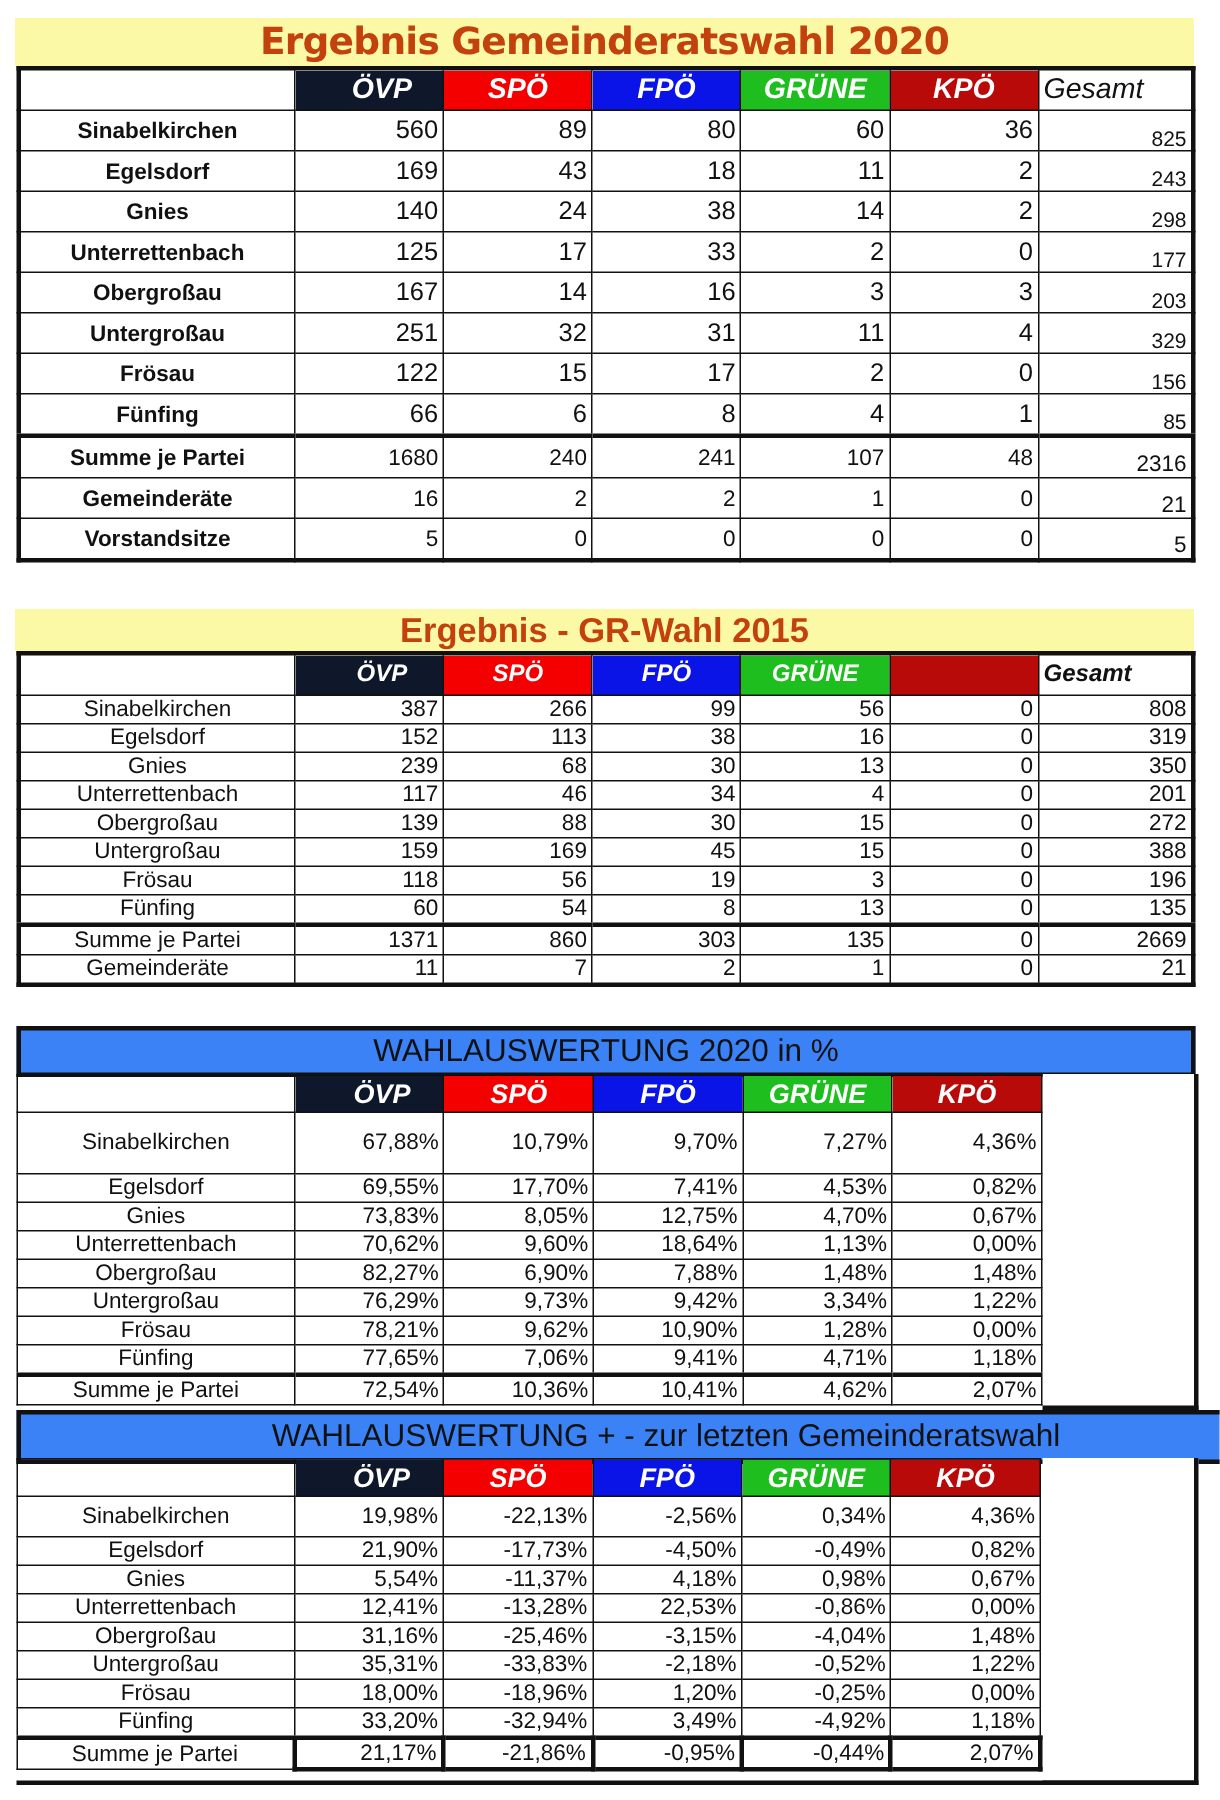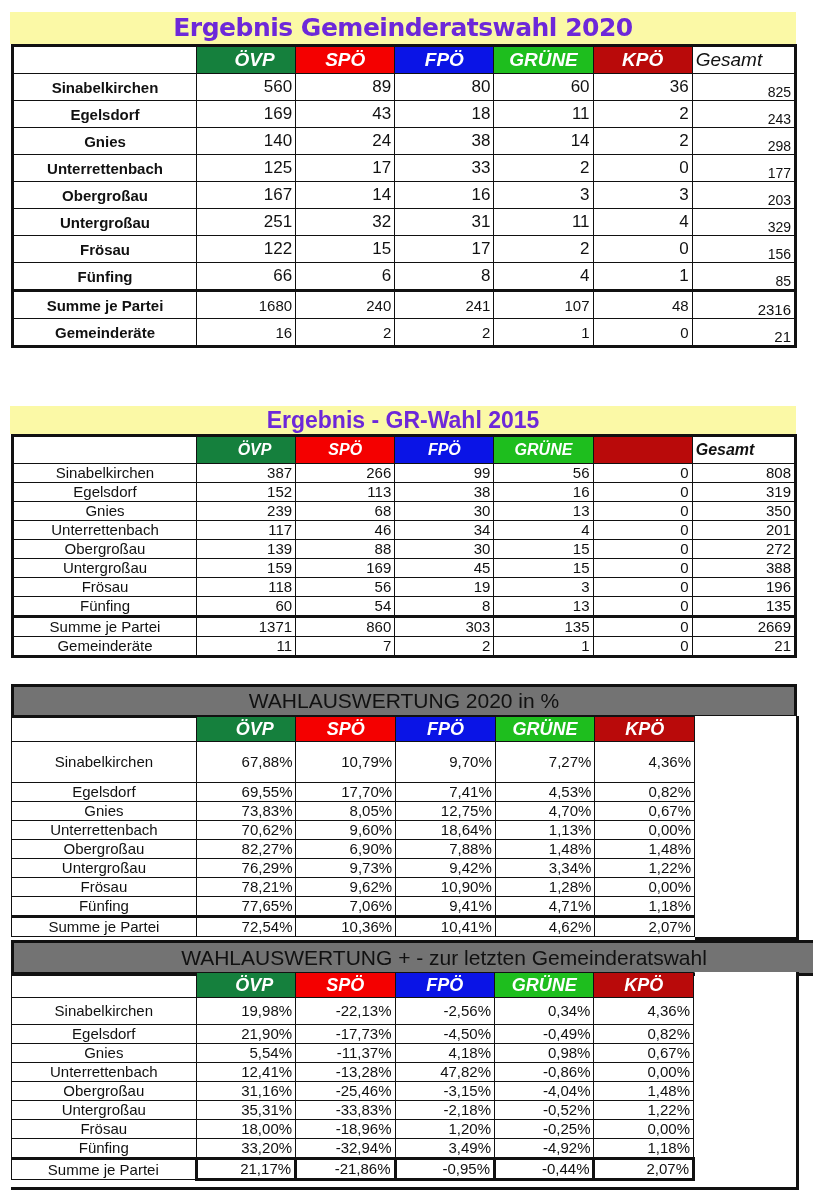"Ergebnis Gemeinderatswahl 2020" .banner { color: #6d28d9 -> #c2410c }
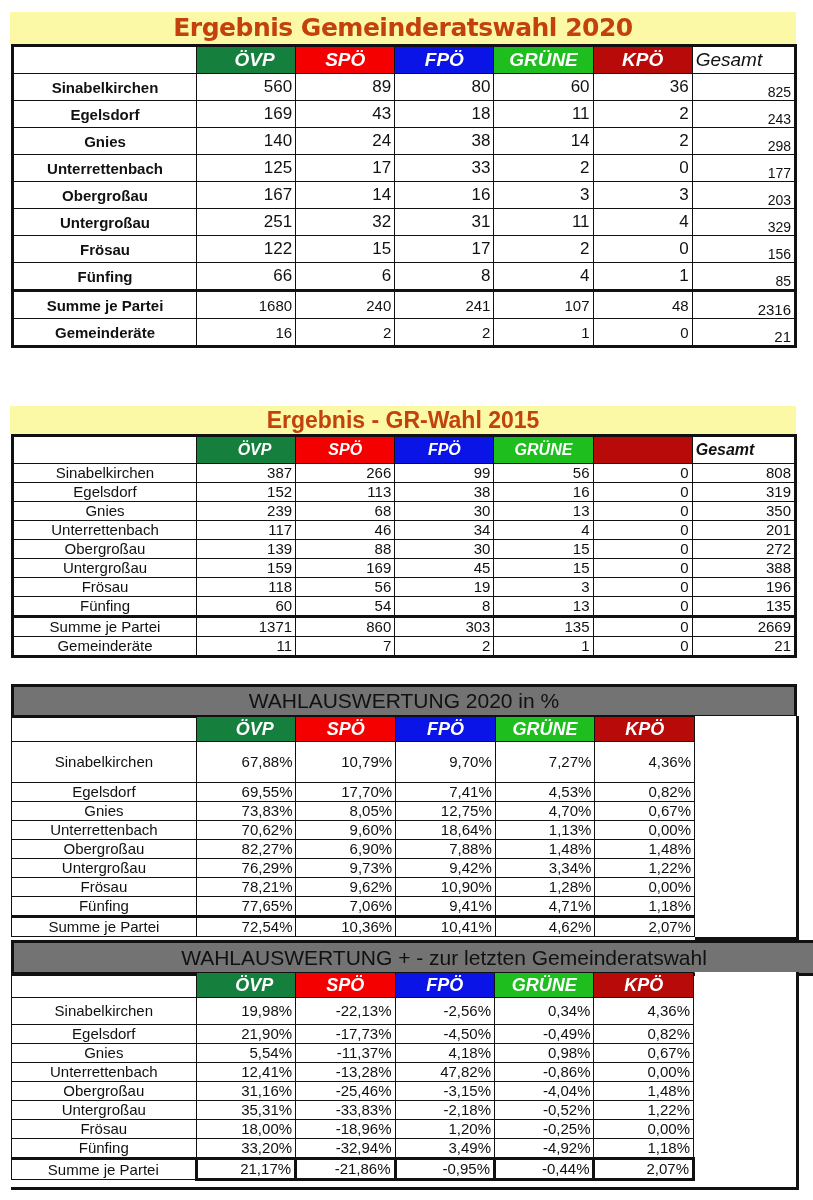"ÖVP" .ph-oevp { background: #15803d -> #0f172a }
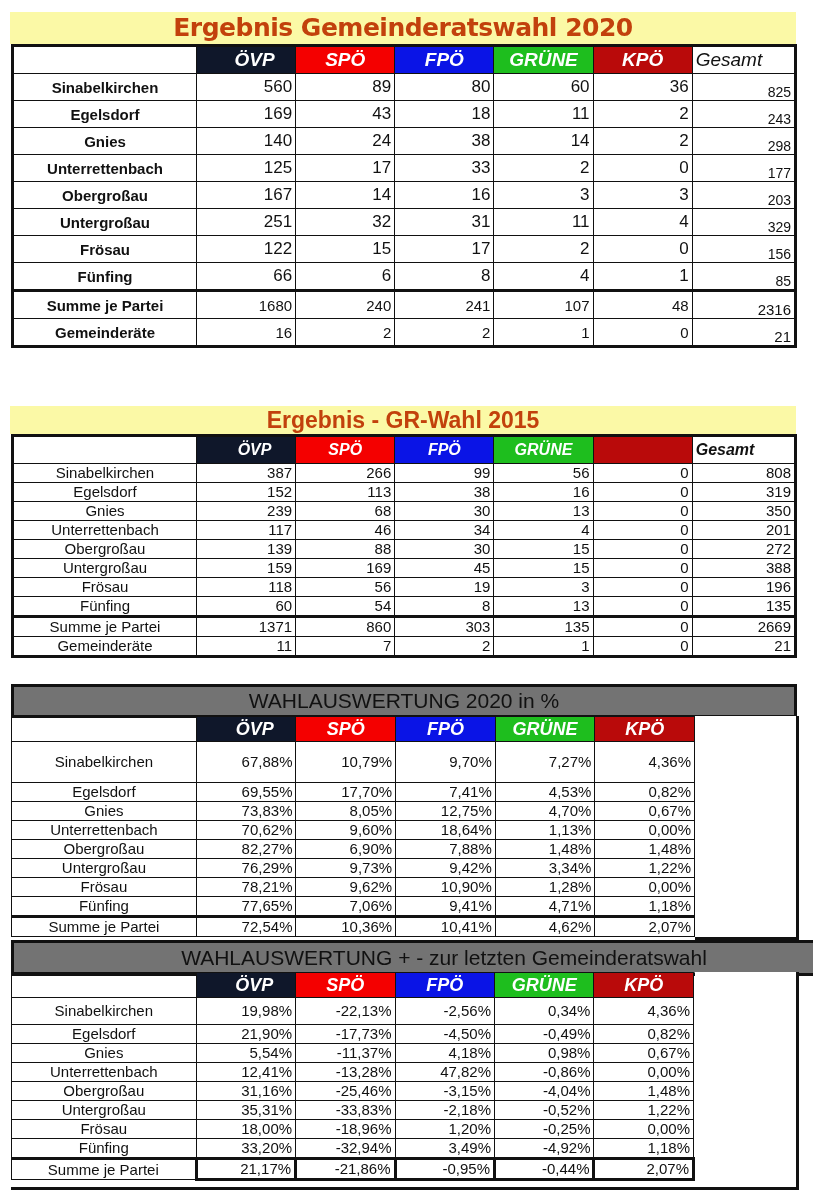"Vorstandsitze" tr.sm { html: none -> <tr> <td>Vorstandsitze</td> <td>5</td> <td>0</td> <td>0</td> <td>0</td> <td>0</td> <td>5</td> </tr> }
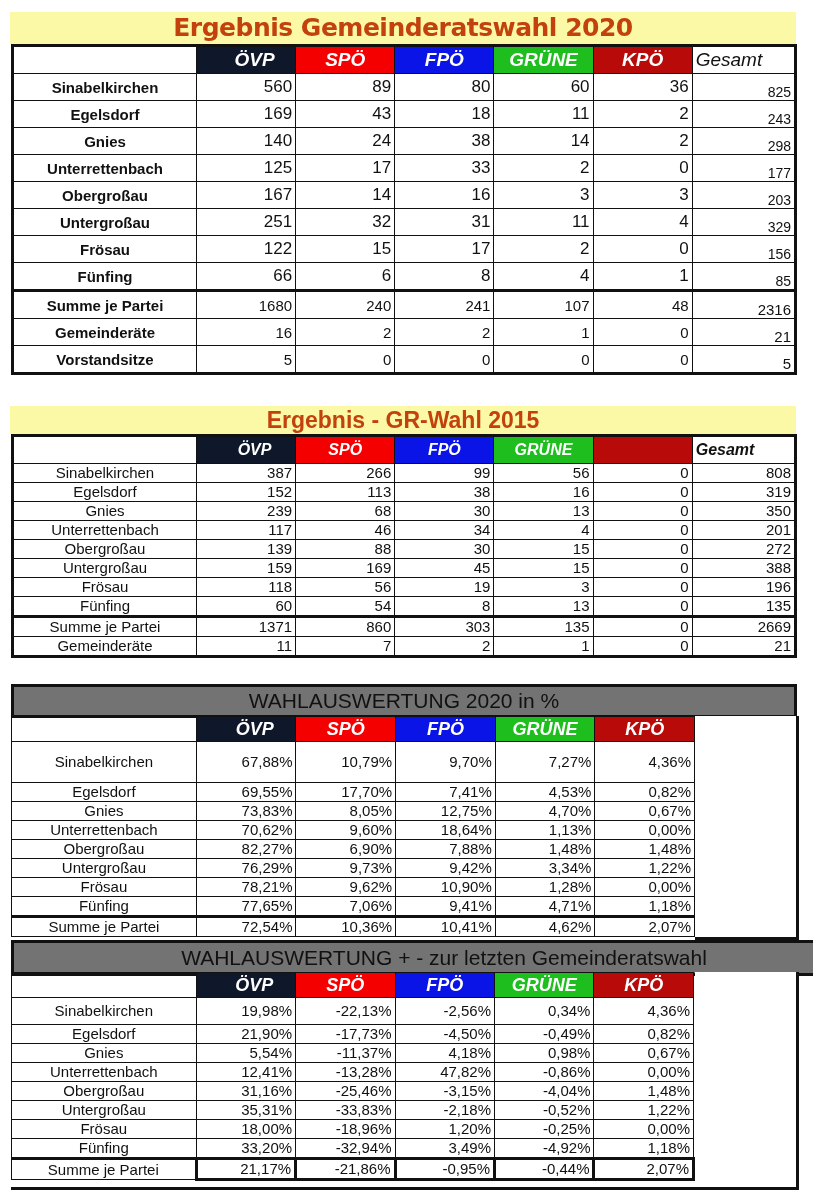"WAHLAUSWERTUNG 2020 in %" .sect { background: #737373 -> #3b82f6 }
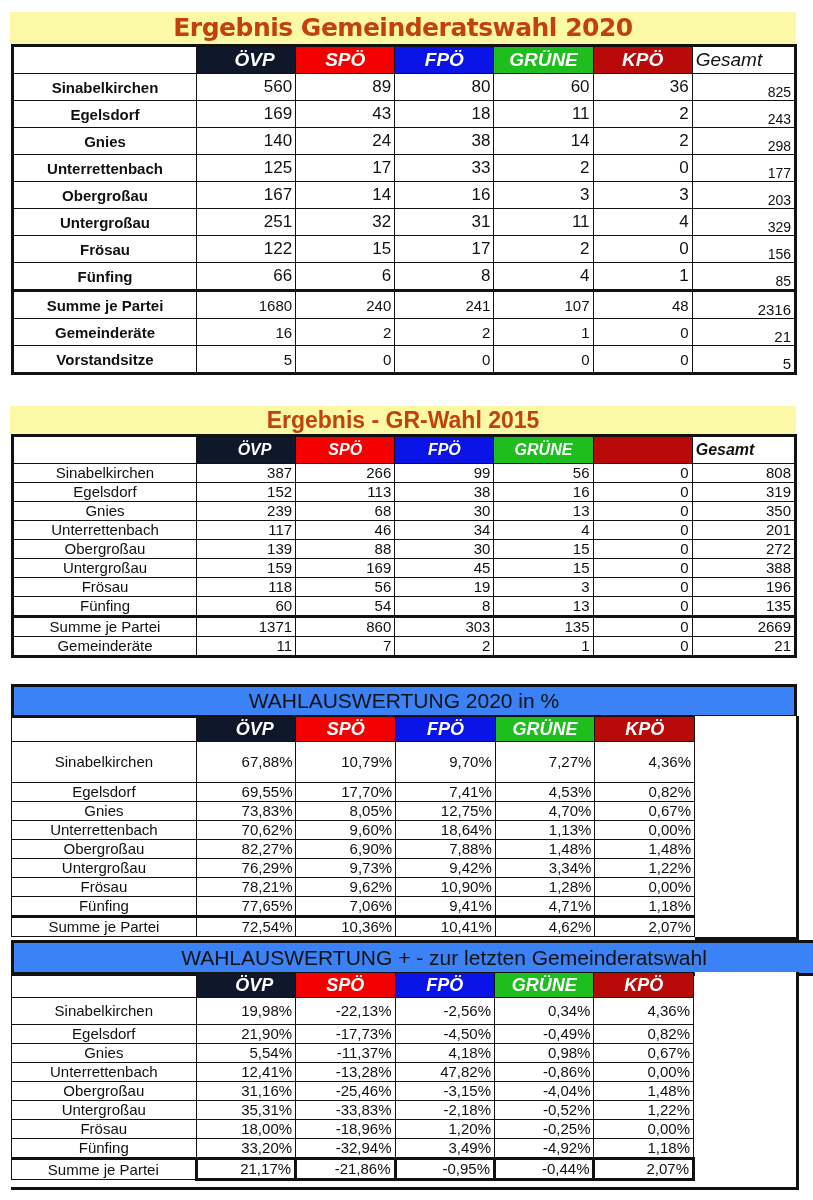"47,82%" td.num { text: 47,82% -> 22,53% }
